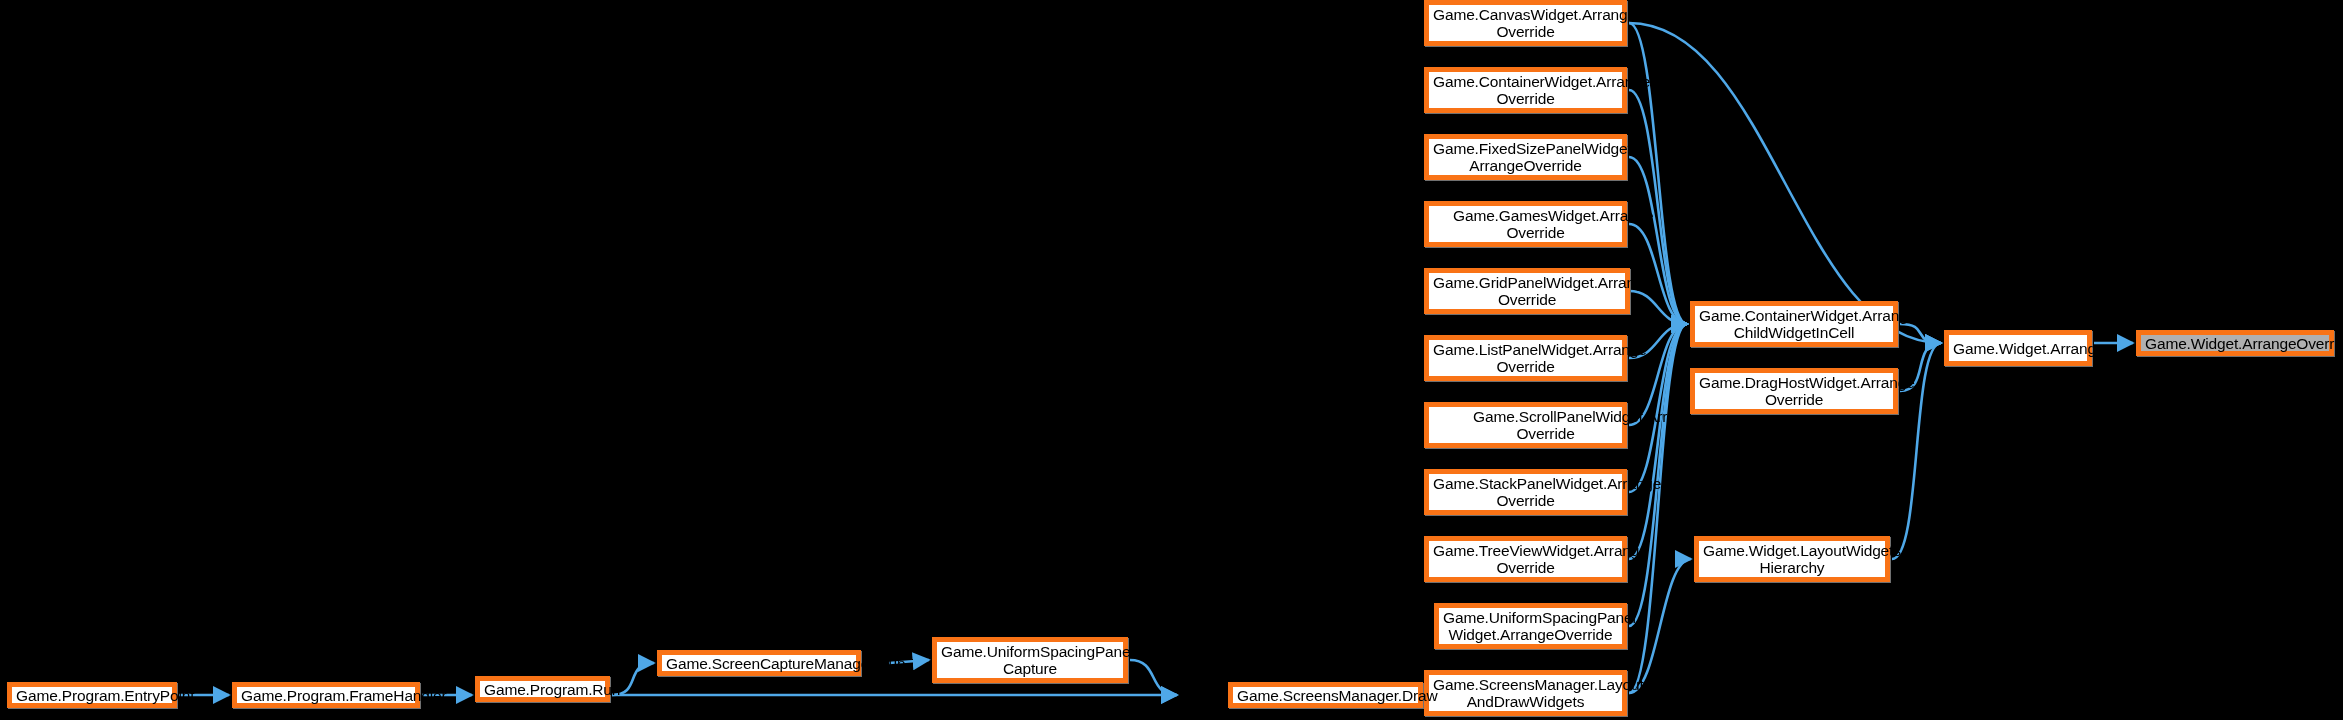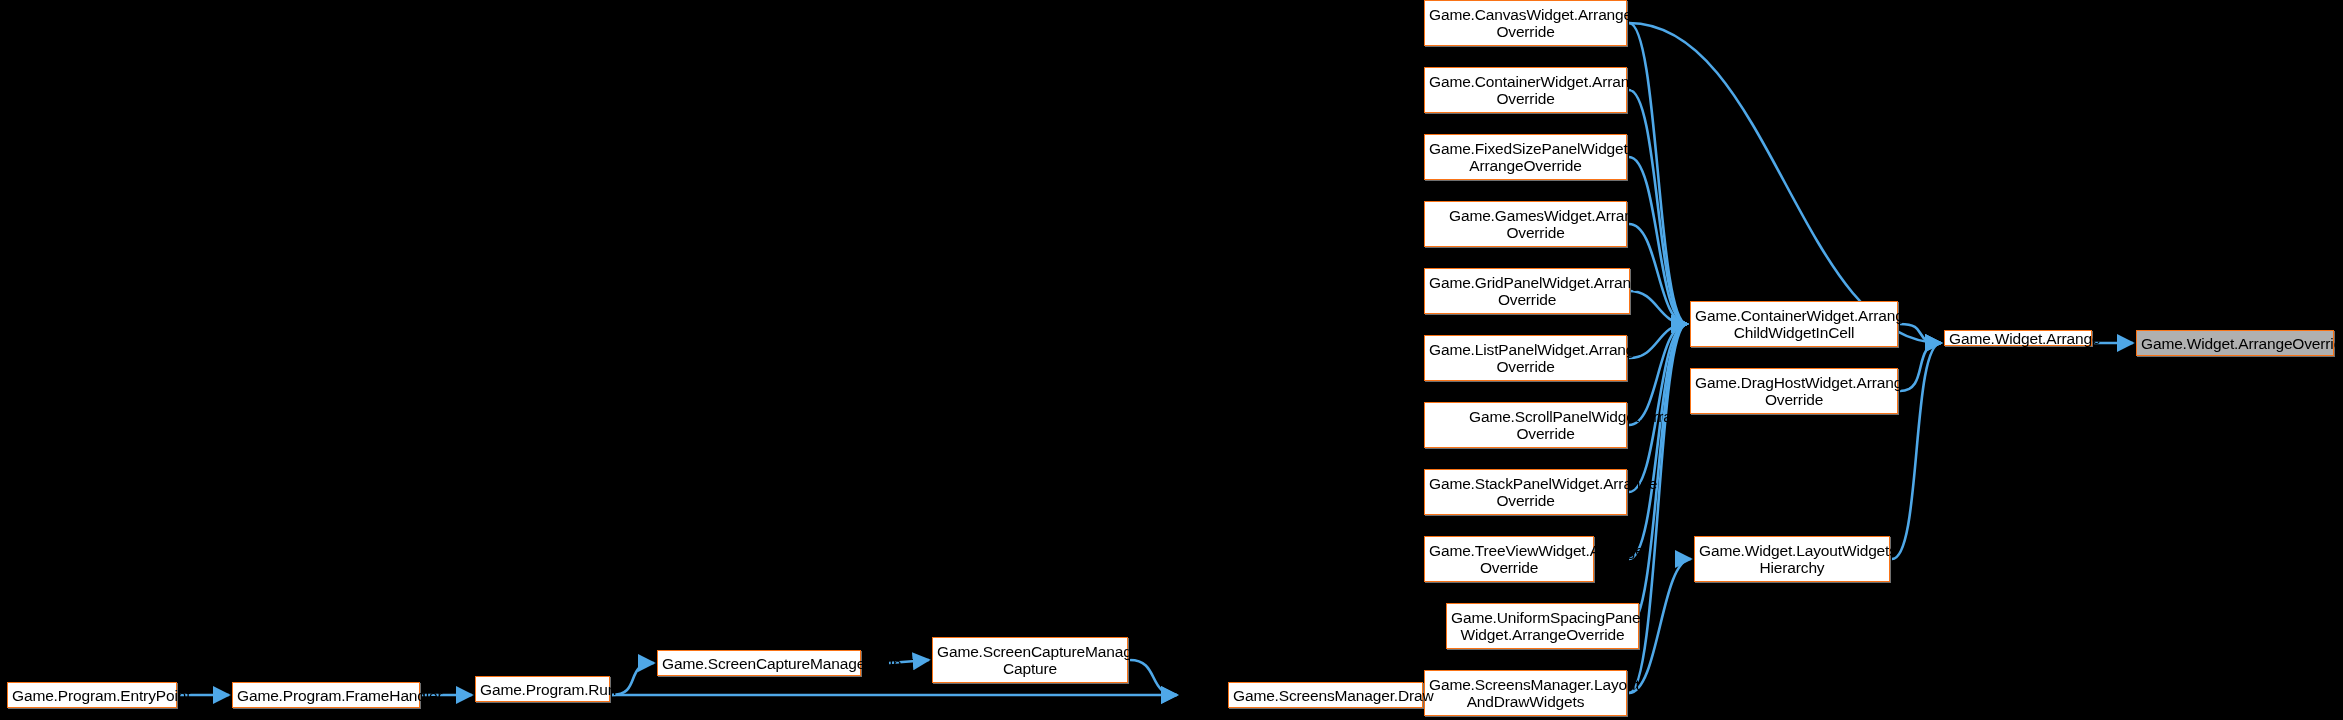"Game.CanvasWidget.Arrange" .node { border: 1px solid #f97316 -> 5px solid #f97316 }
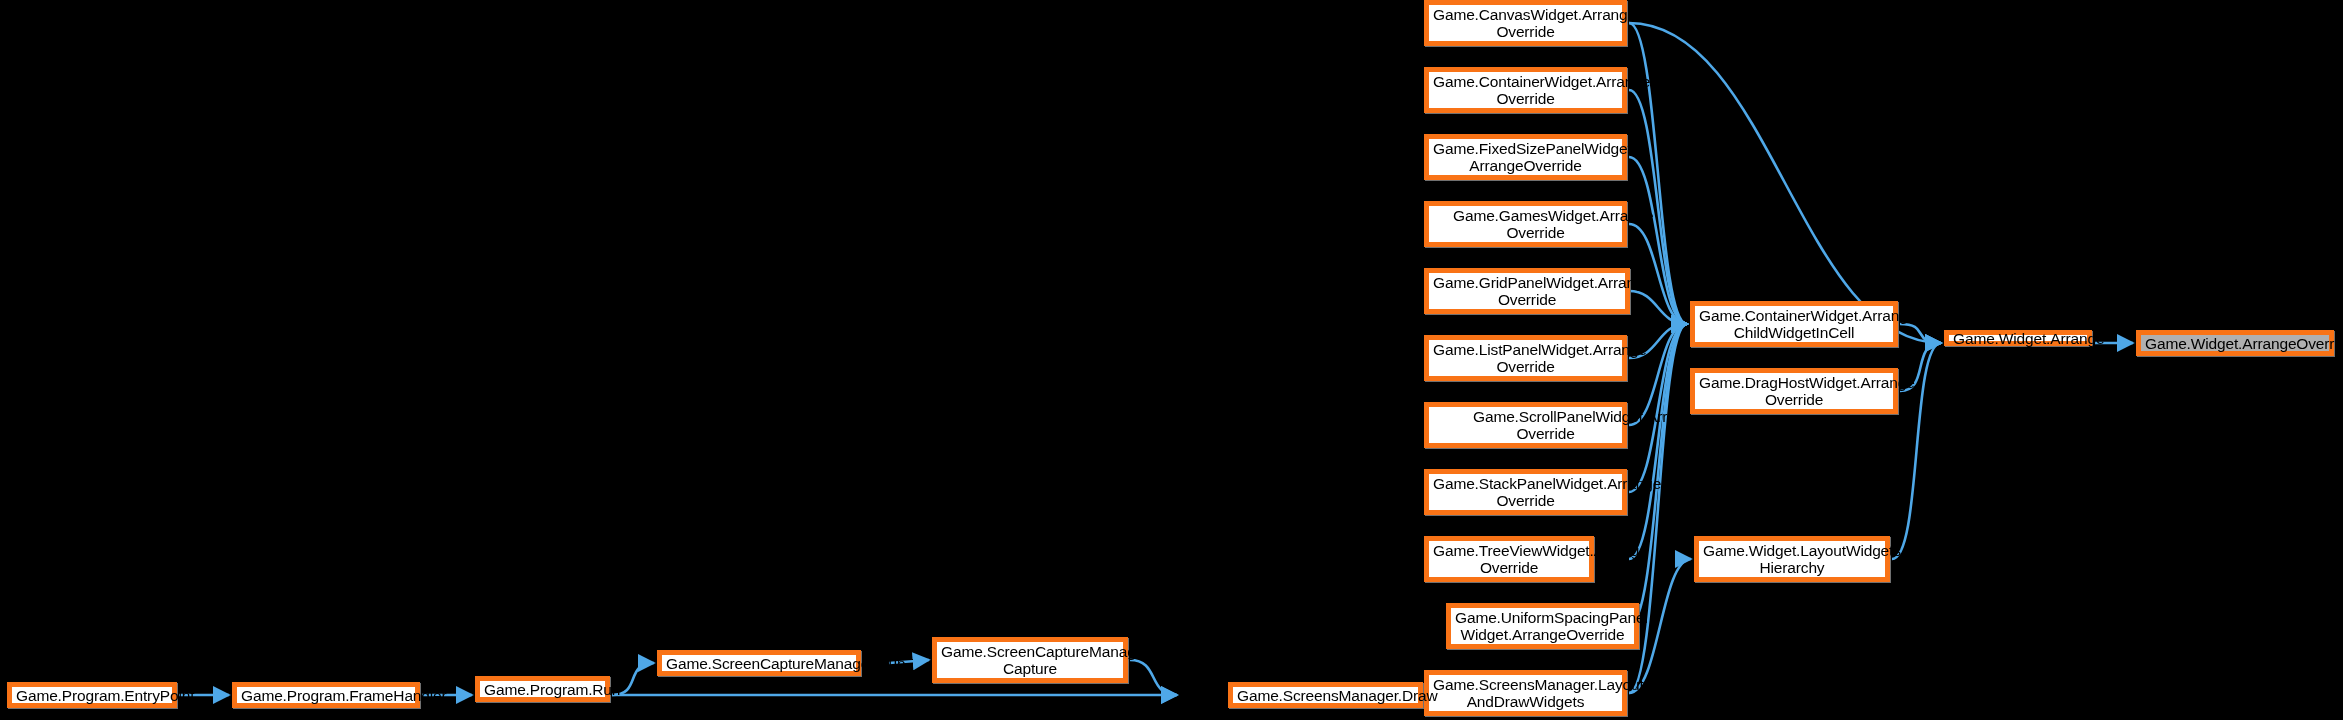"Game.Widget.Arrange" div.node { height: 16px -> 36px }
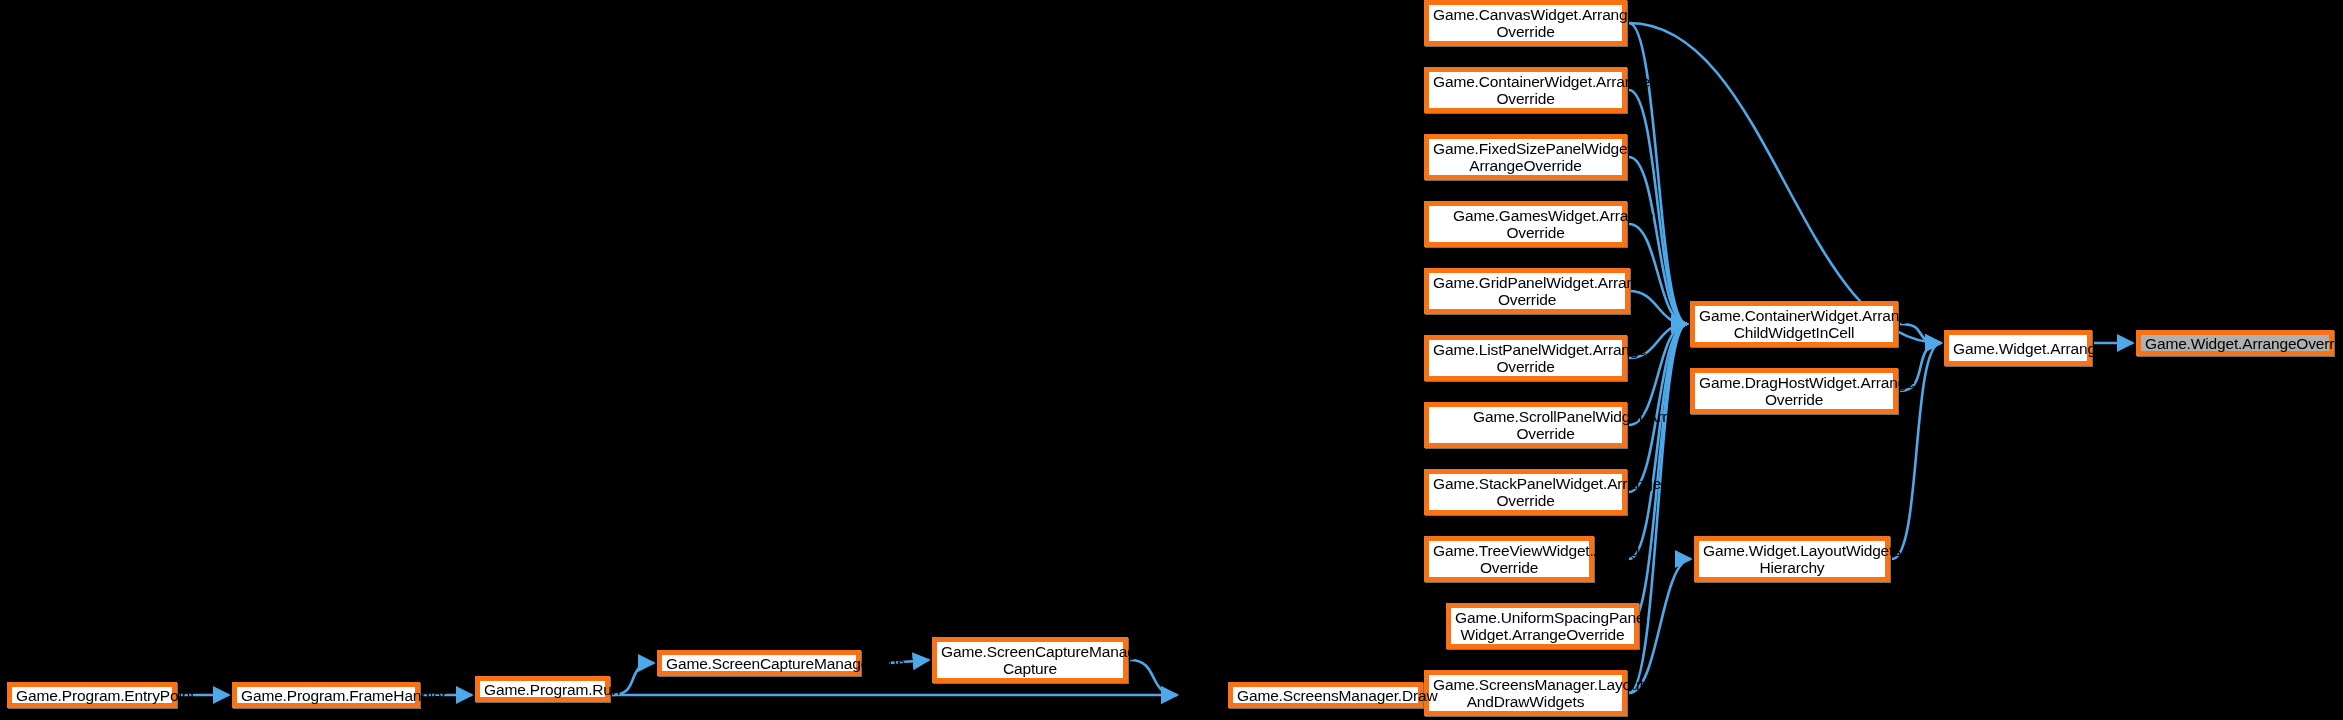"Game.TreeViewWidget.Arrange" div.node { width: 170px -> 203px }
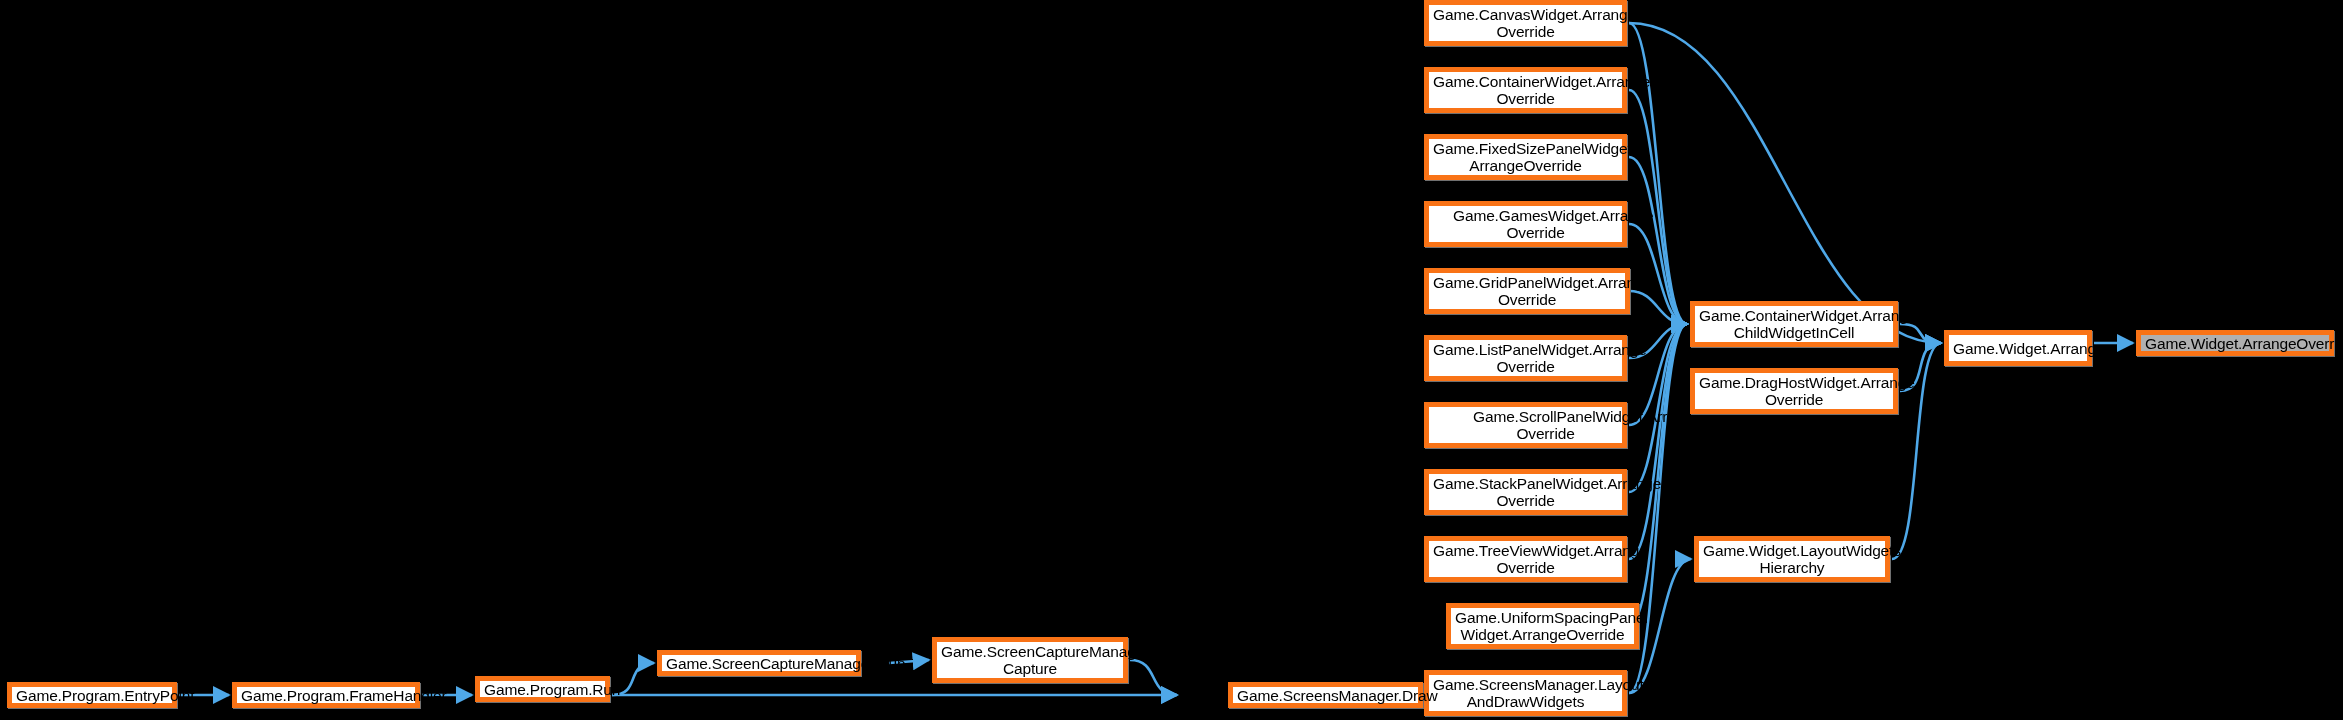"Game.UniformSpacingPanel" div.node { margin-left: 12px -> none }
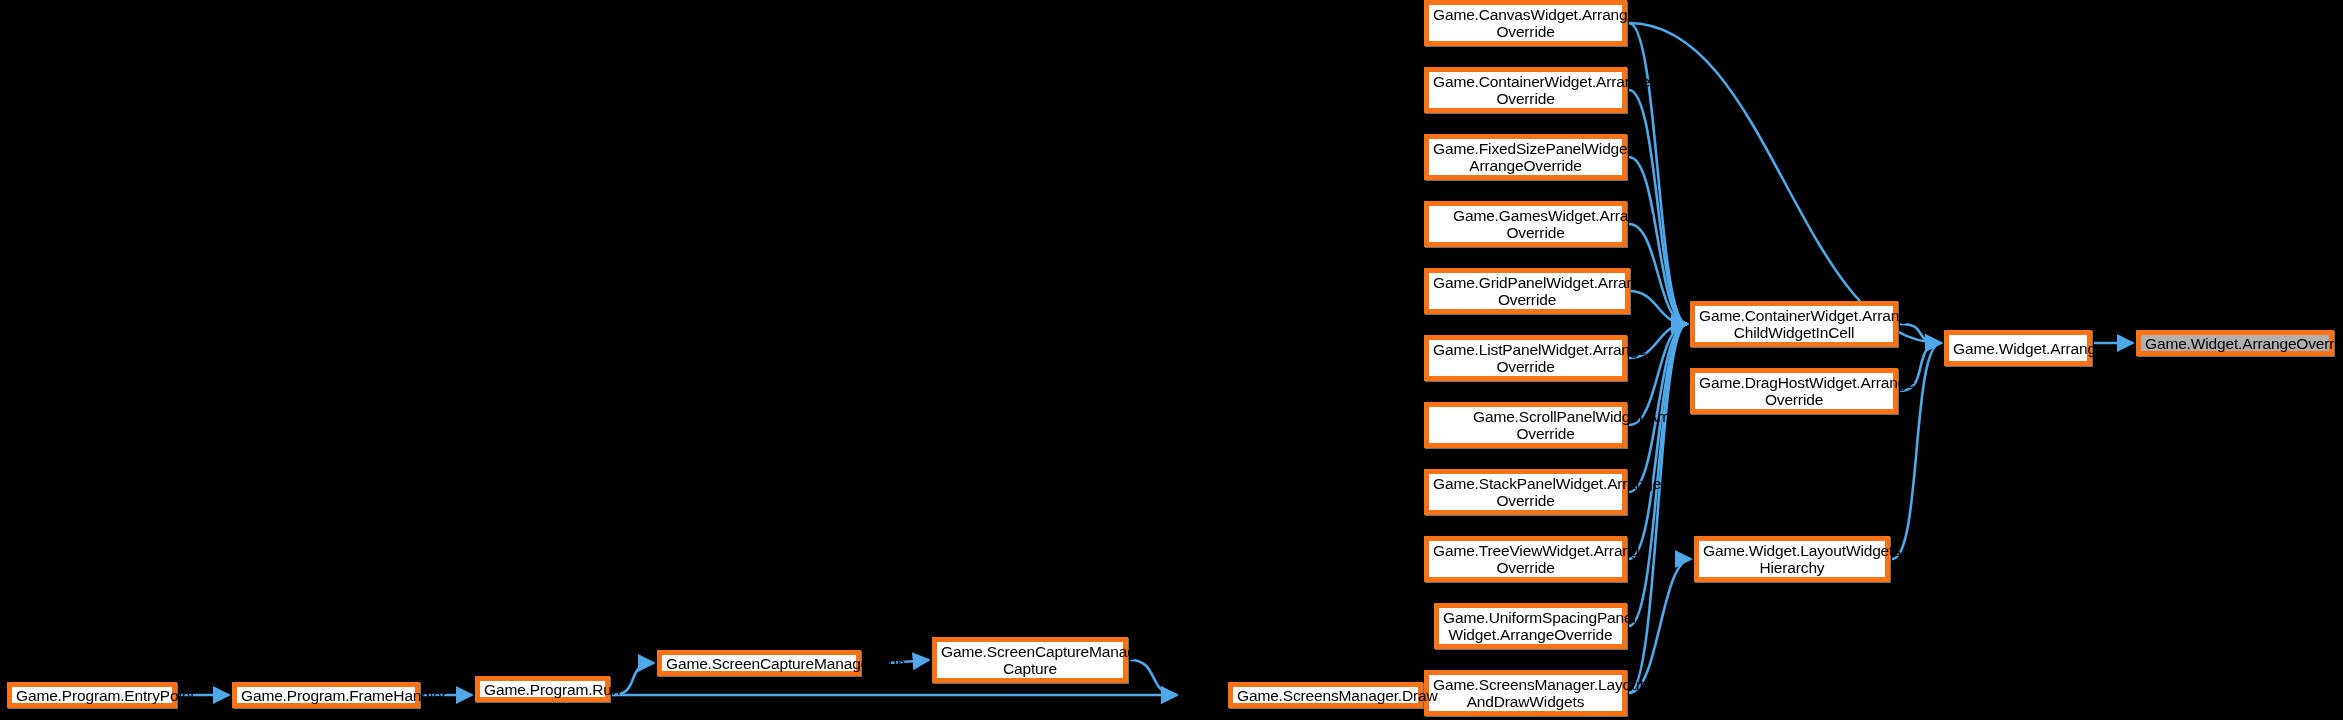"Game.ScreenCaptureManager." span.nlabel { text: Game.ScreenCaptureManager -> Game.UniformSpacingPanel }
